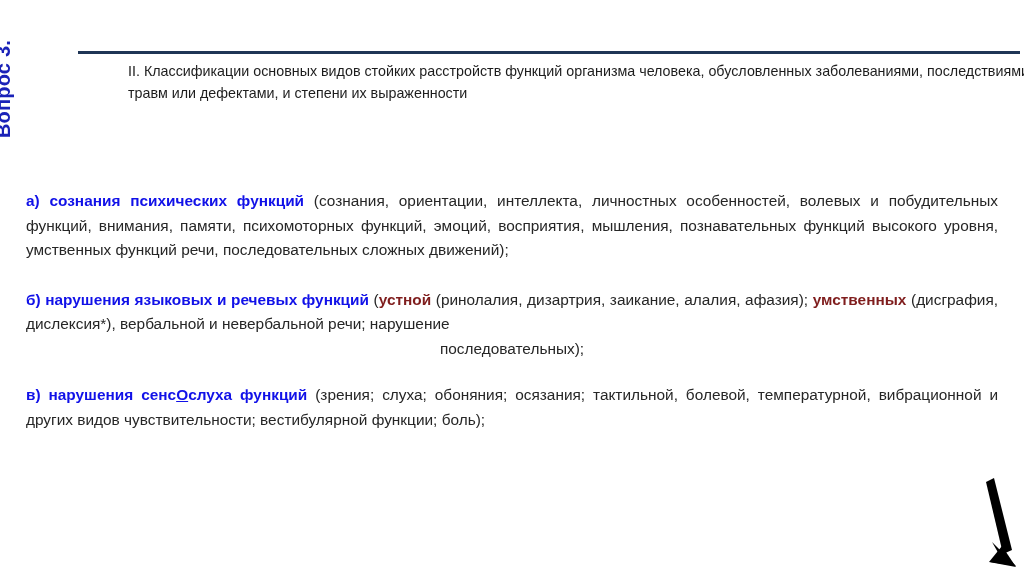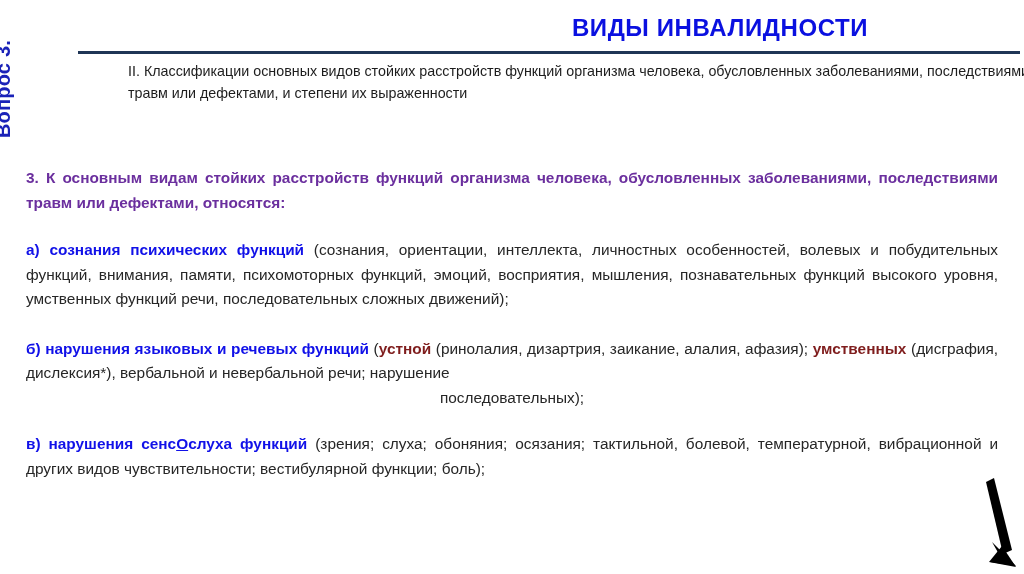"ВИДЫ ИНВАЛИДНОСТИ" div.slide-title { html: <div>ВИДЫ ИНВАЛИДНОСТИ</div> -> none }
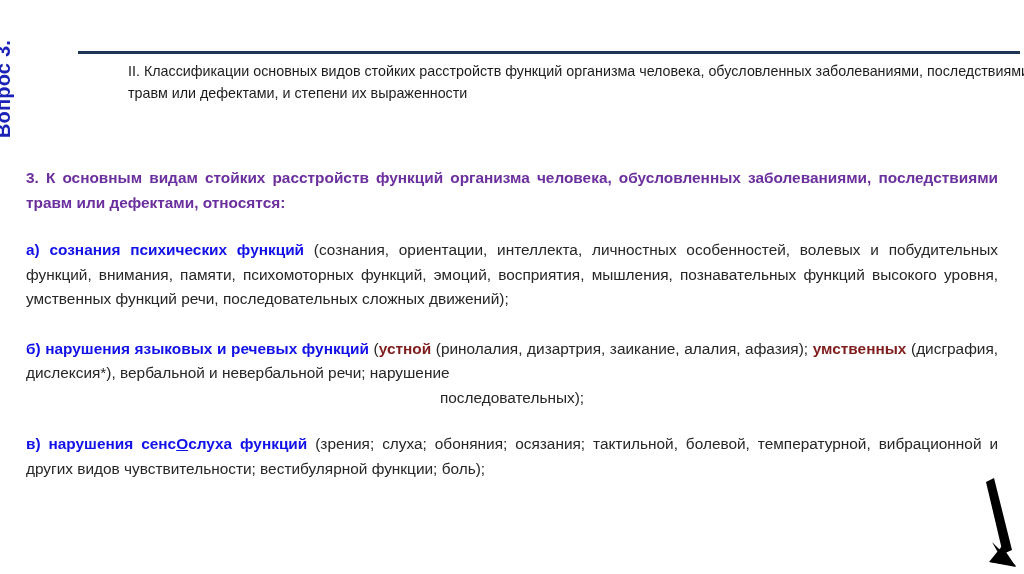"3. К основным видам стойких" p.para { html: <p>3. К основным видам стойких расстройств функций организма человека, обусловленных заболеваниями, последствиями травм или дефектами, относятся:</p> -> none }
